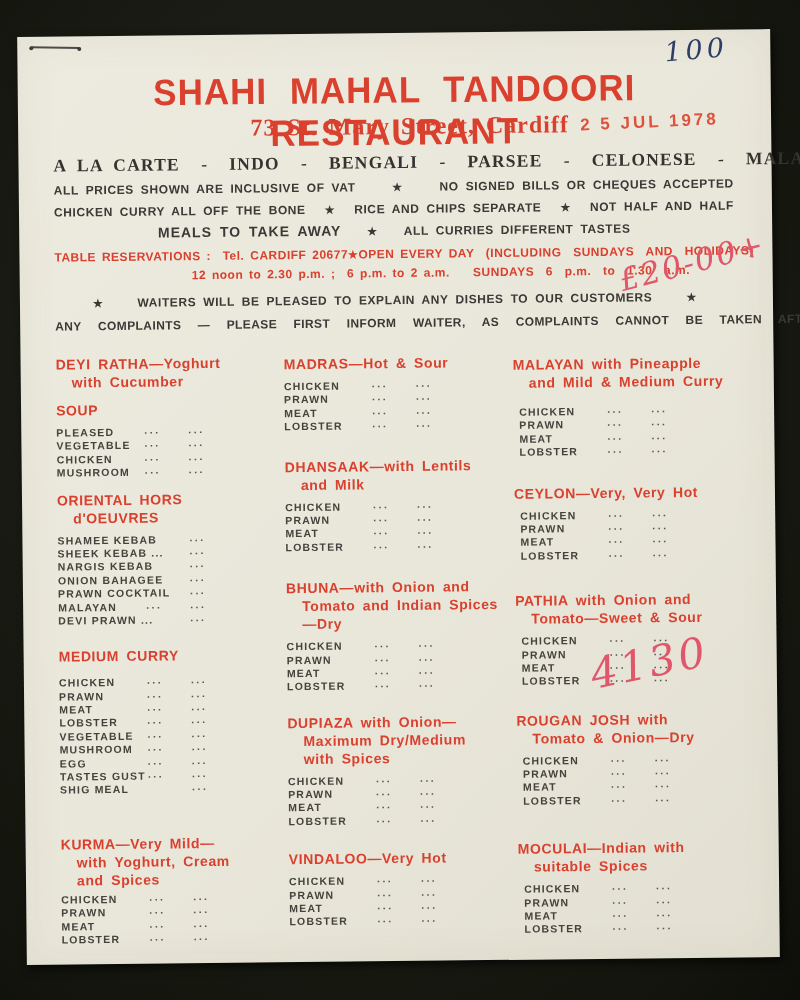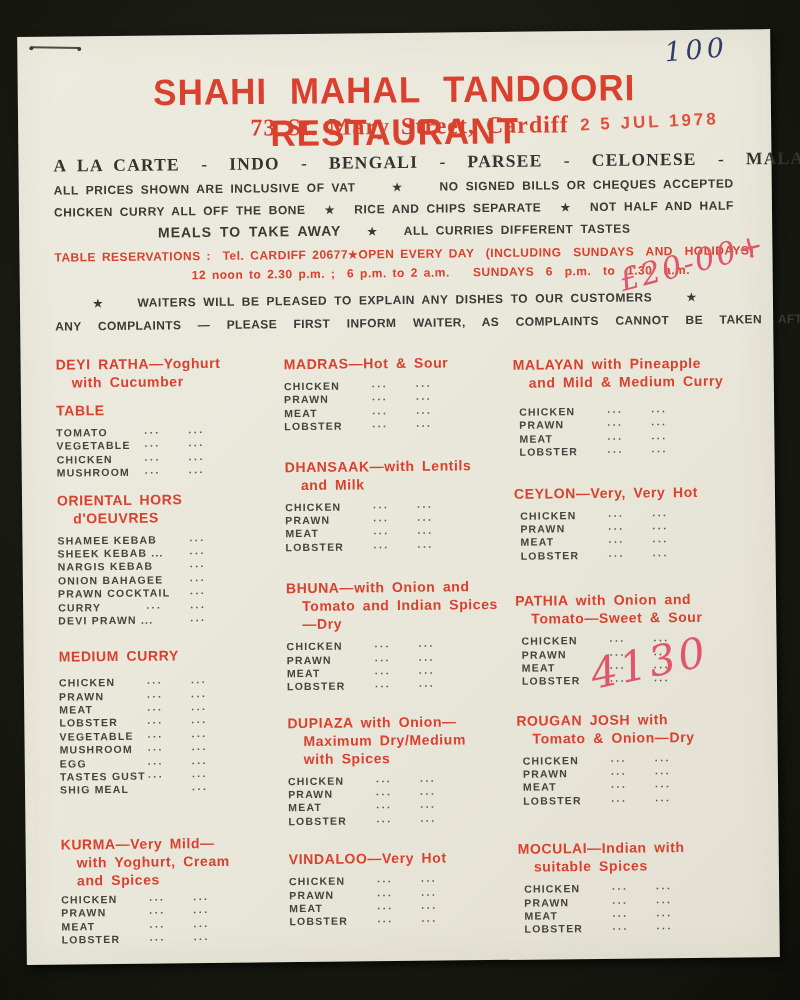"TABLE" span.first { text: TABLE -> SOUP }
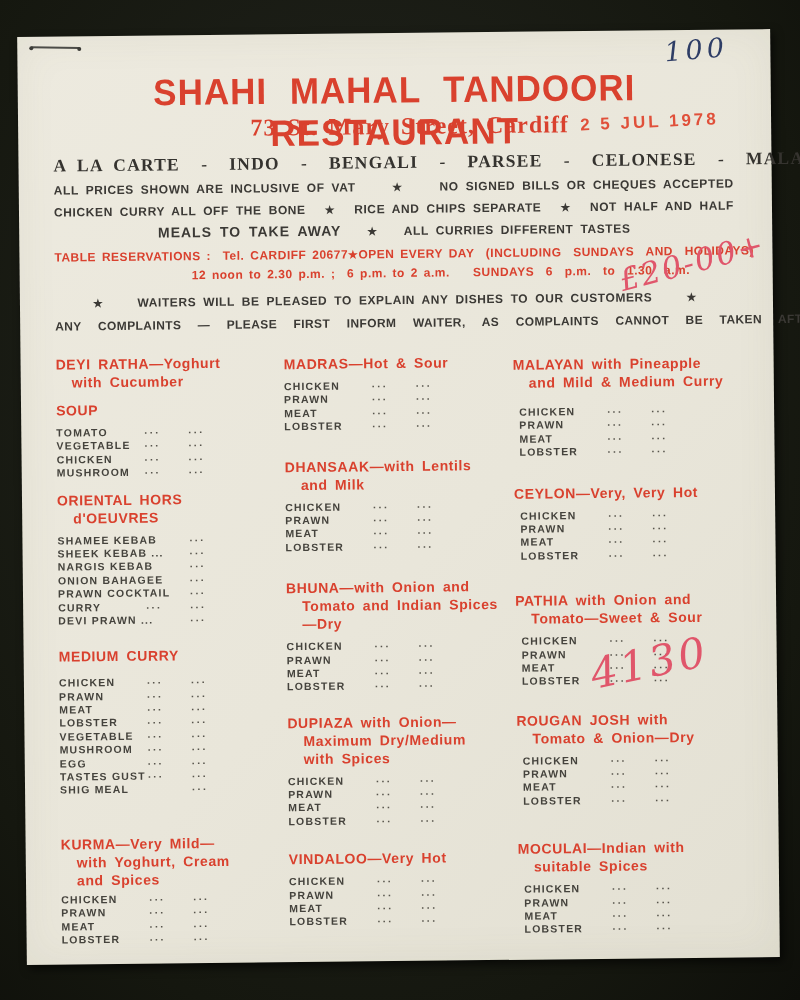"TOMATO" span.item-name { text: TOMATO -> PLEASED }
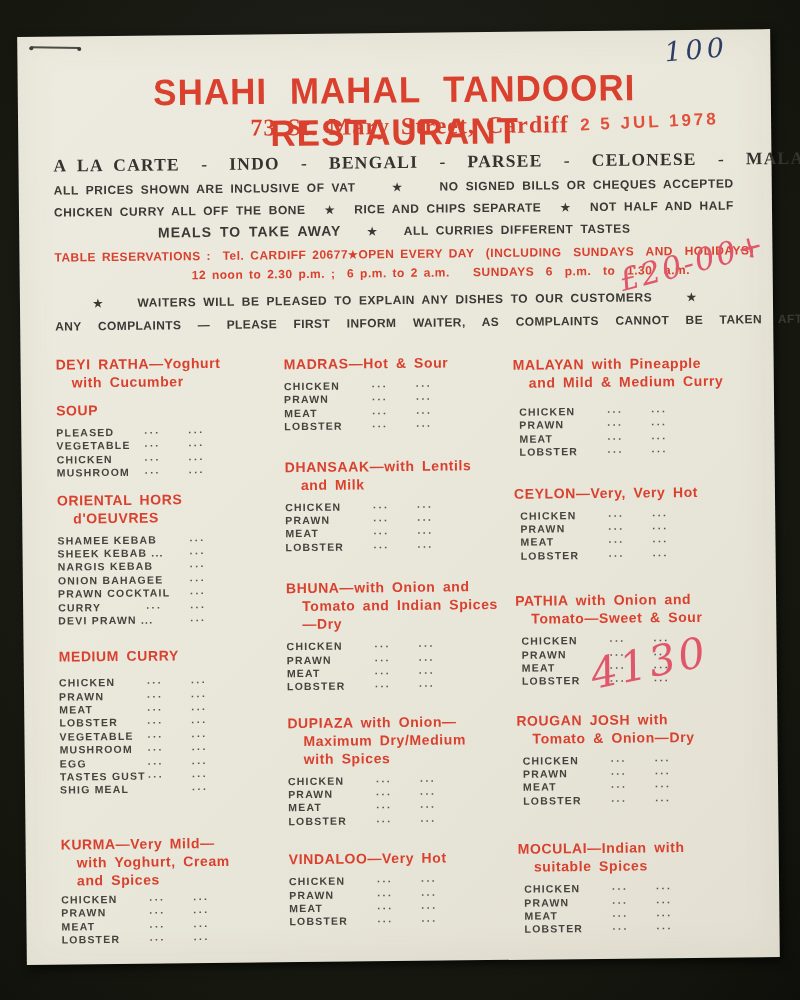"CURRY" span.item-name { text: CURRY -> MALAYAN }
